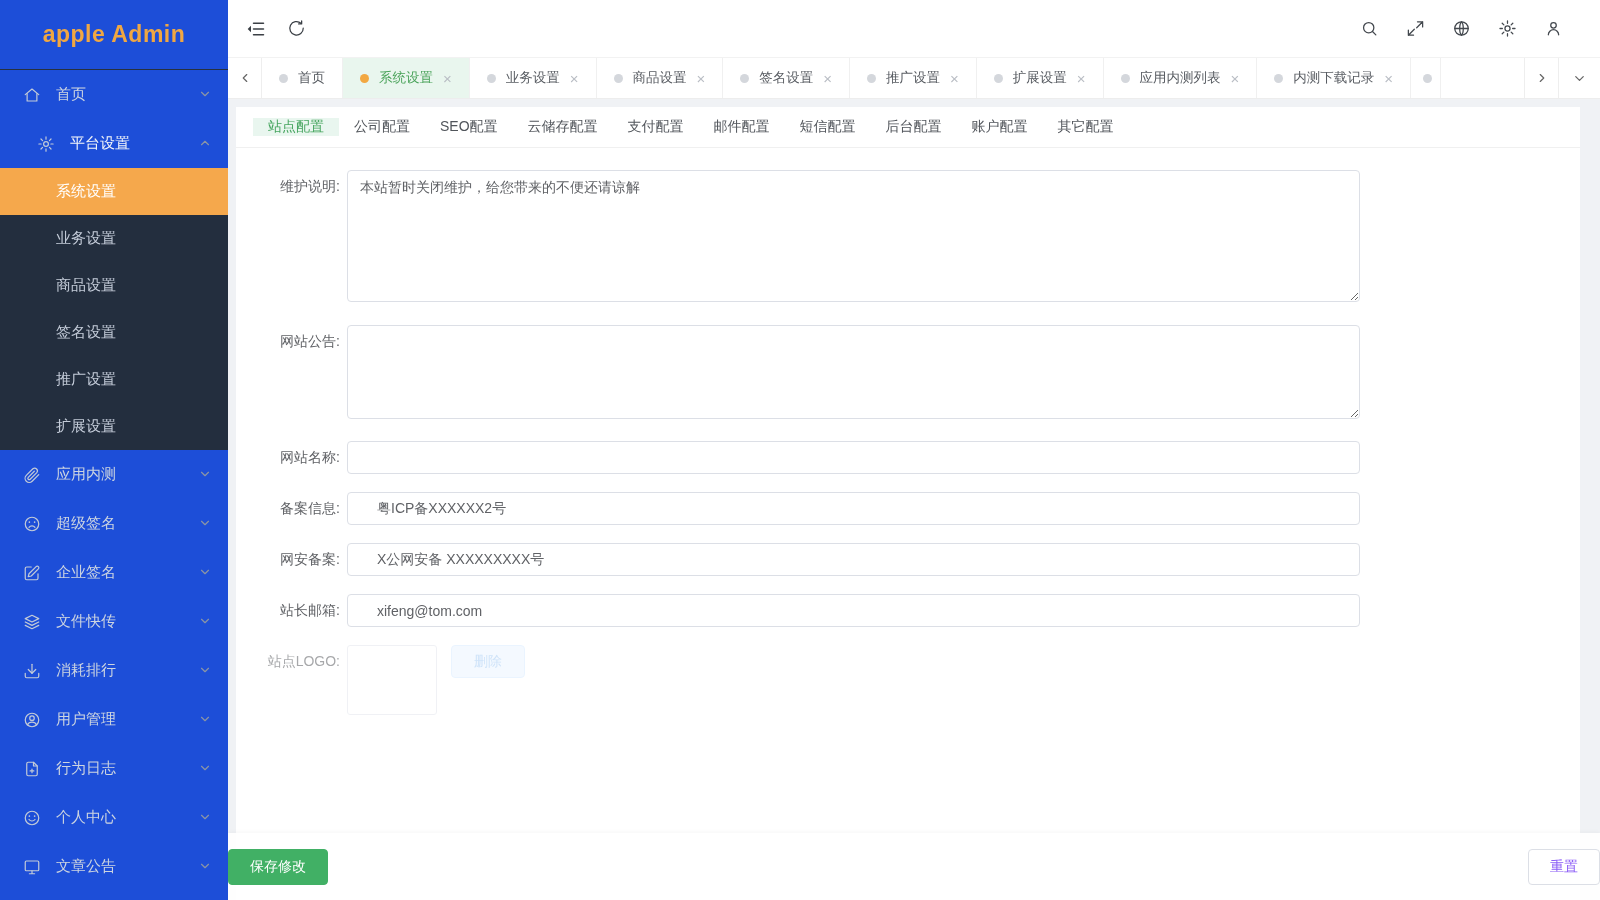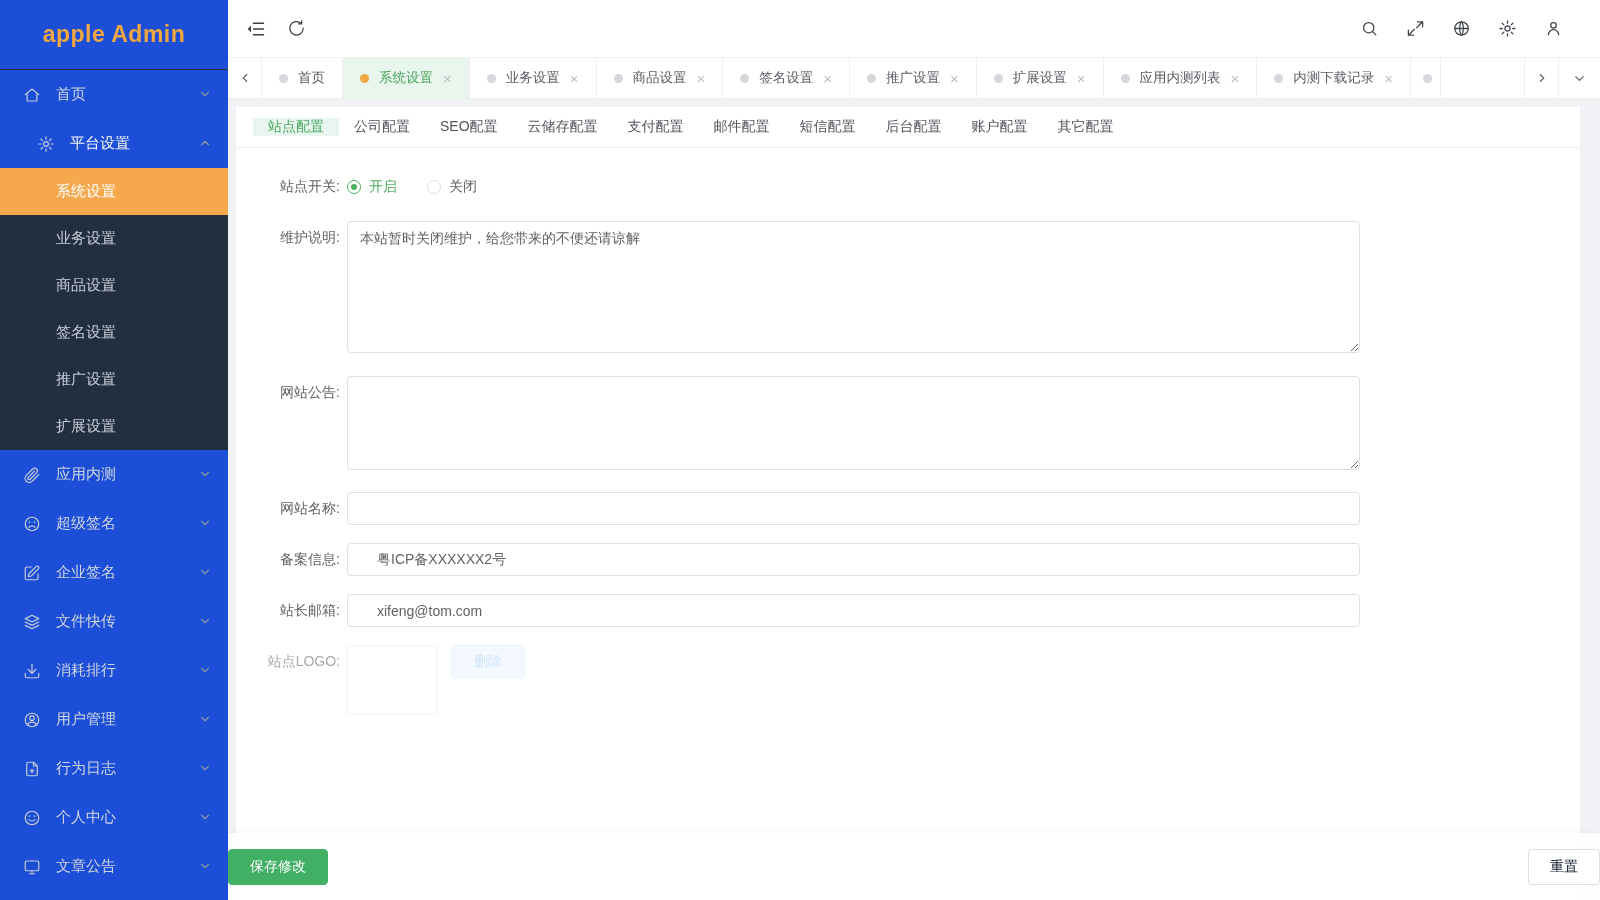"站点开关:" div.form-row { html: <div> <div>站点开关:</div> <div> <span> <span></span> <span>开启</span> </span> <span> <span></span> <span>关闭</span> </span> </div> </div> -> none }
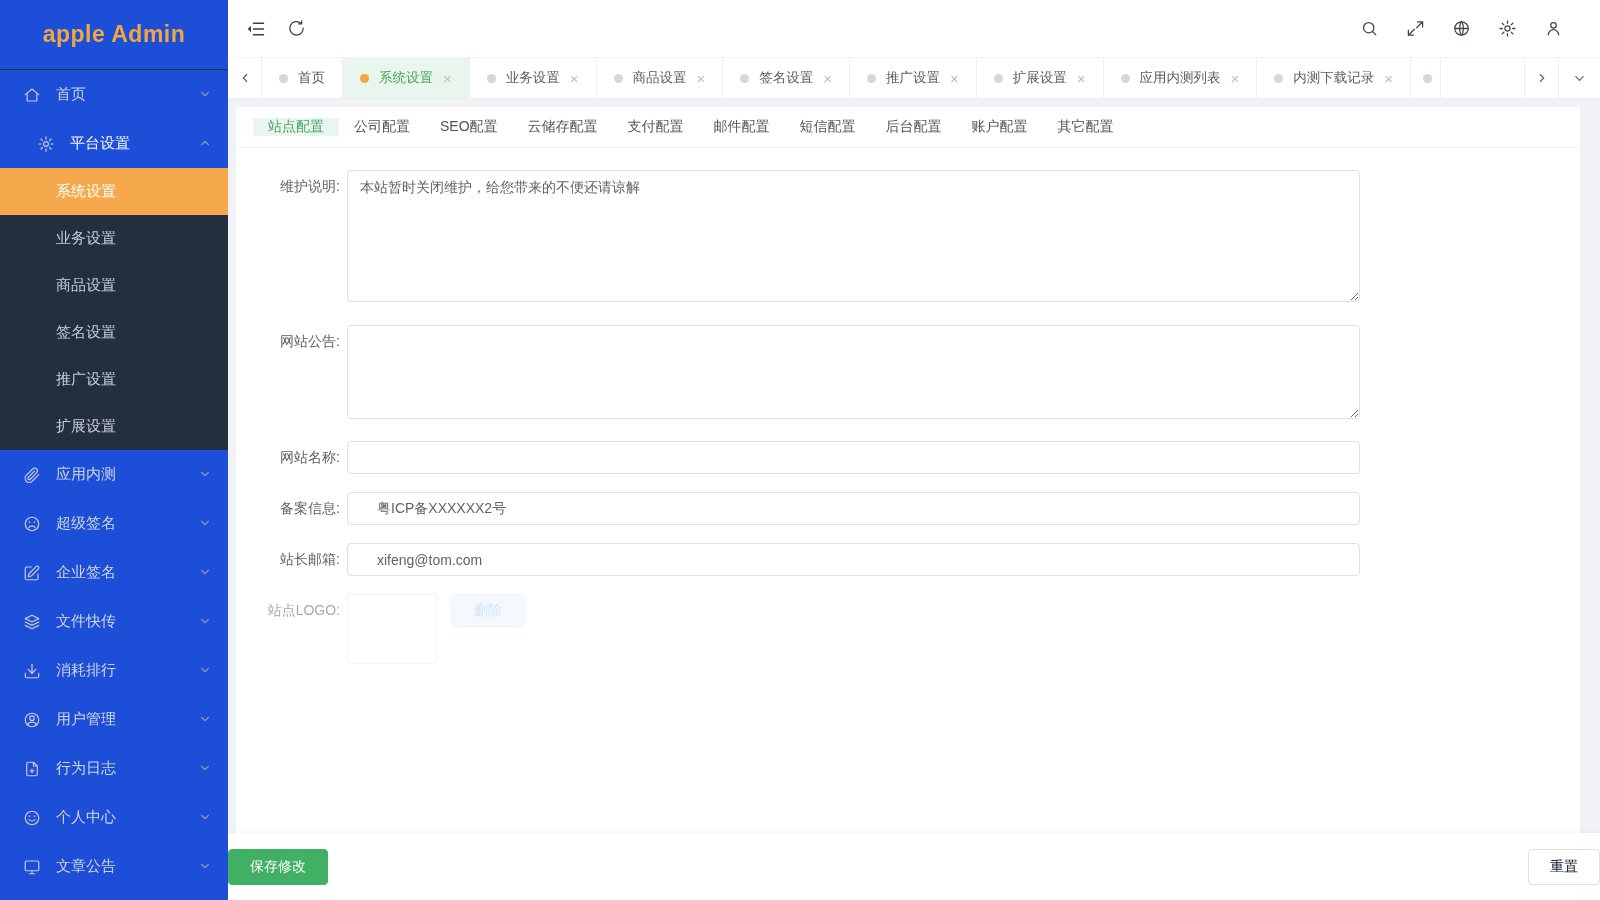"网安备案:" div.form-row { html: none -> <div> <div>网安备案:</div> <div> <input> </div> </div> }
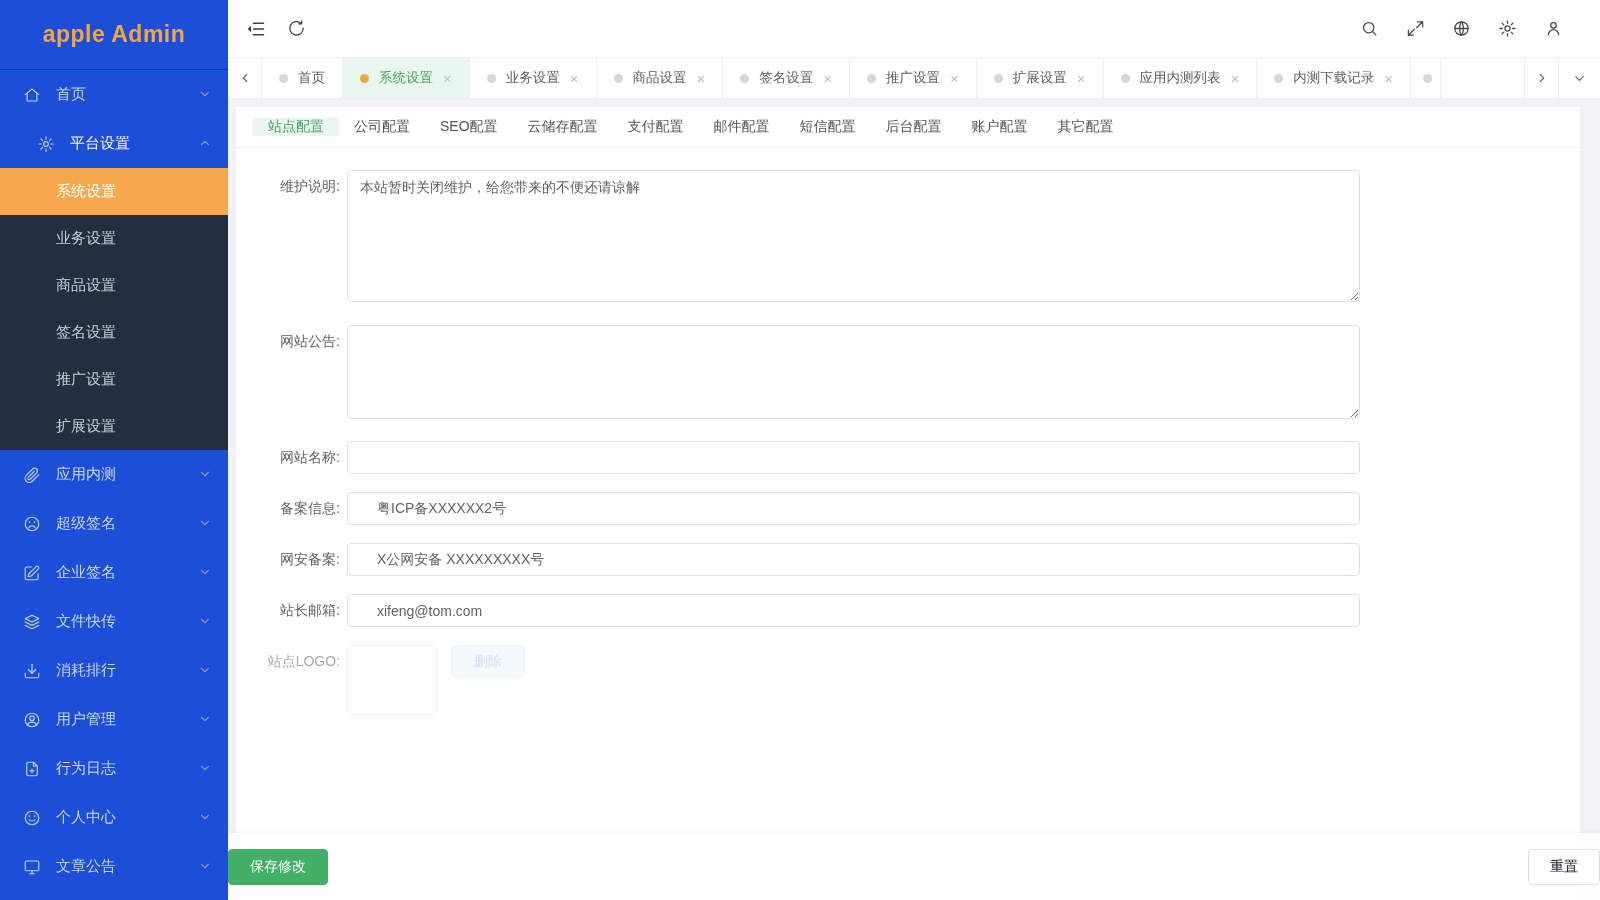"重置" .btn-reset { color: #0f172a -> #8b5cf6 }
